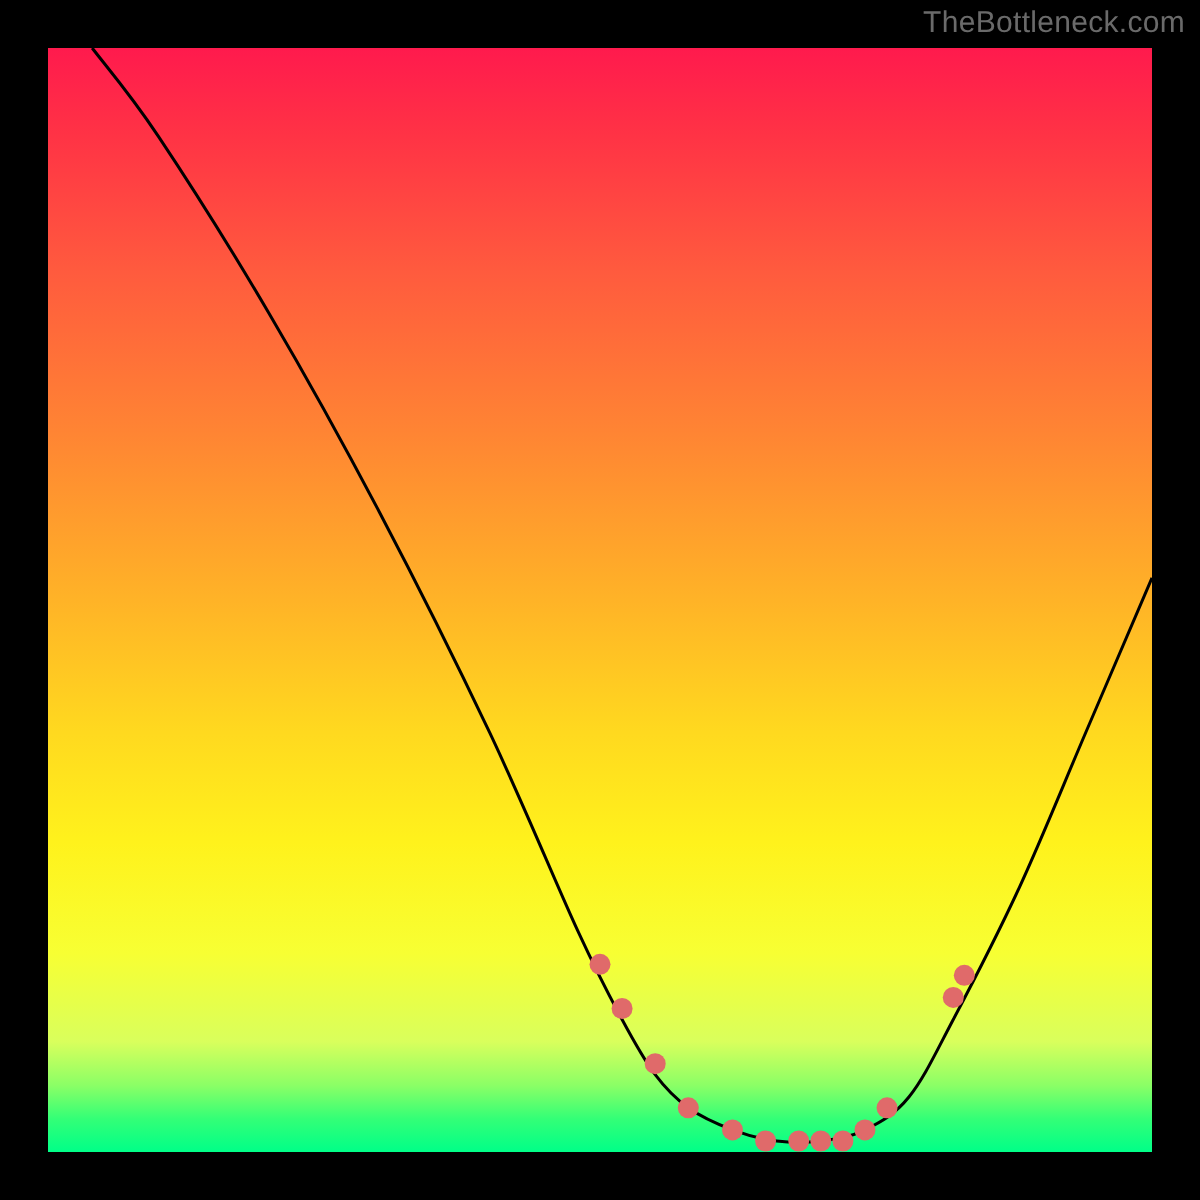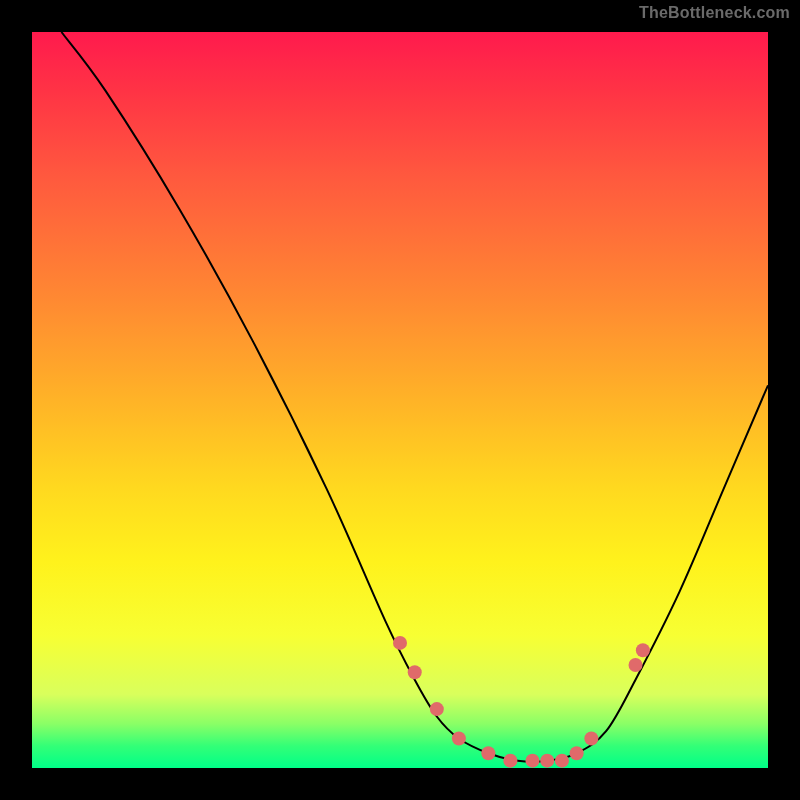"TheBottleneck.com" .credit { font-size: 16px -> 20px; font-weight: 700 -> 400 }
